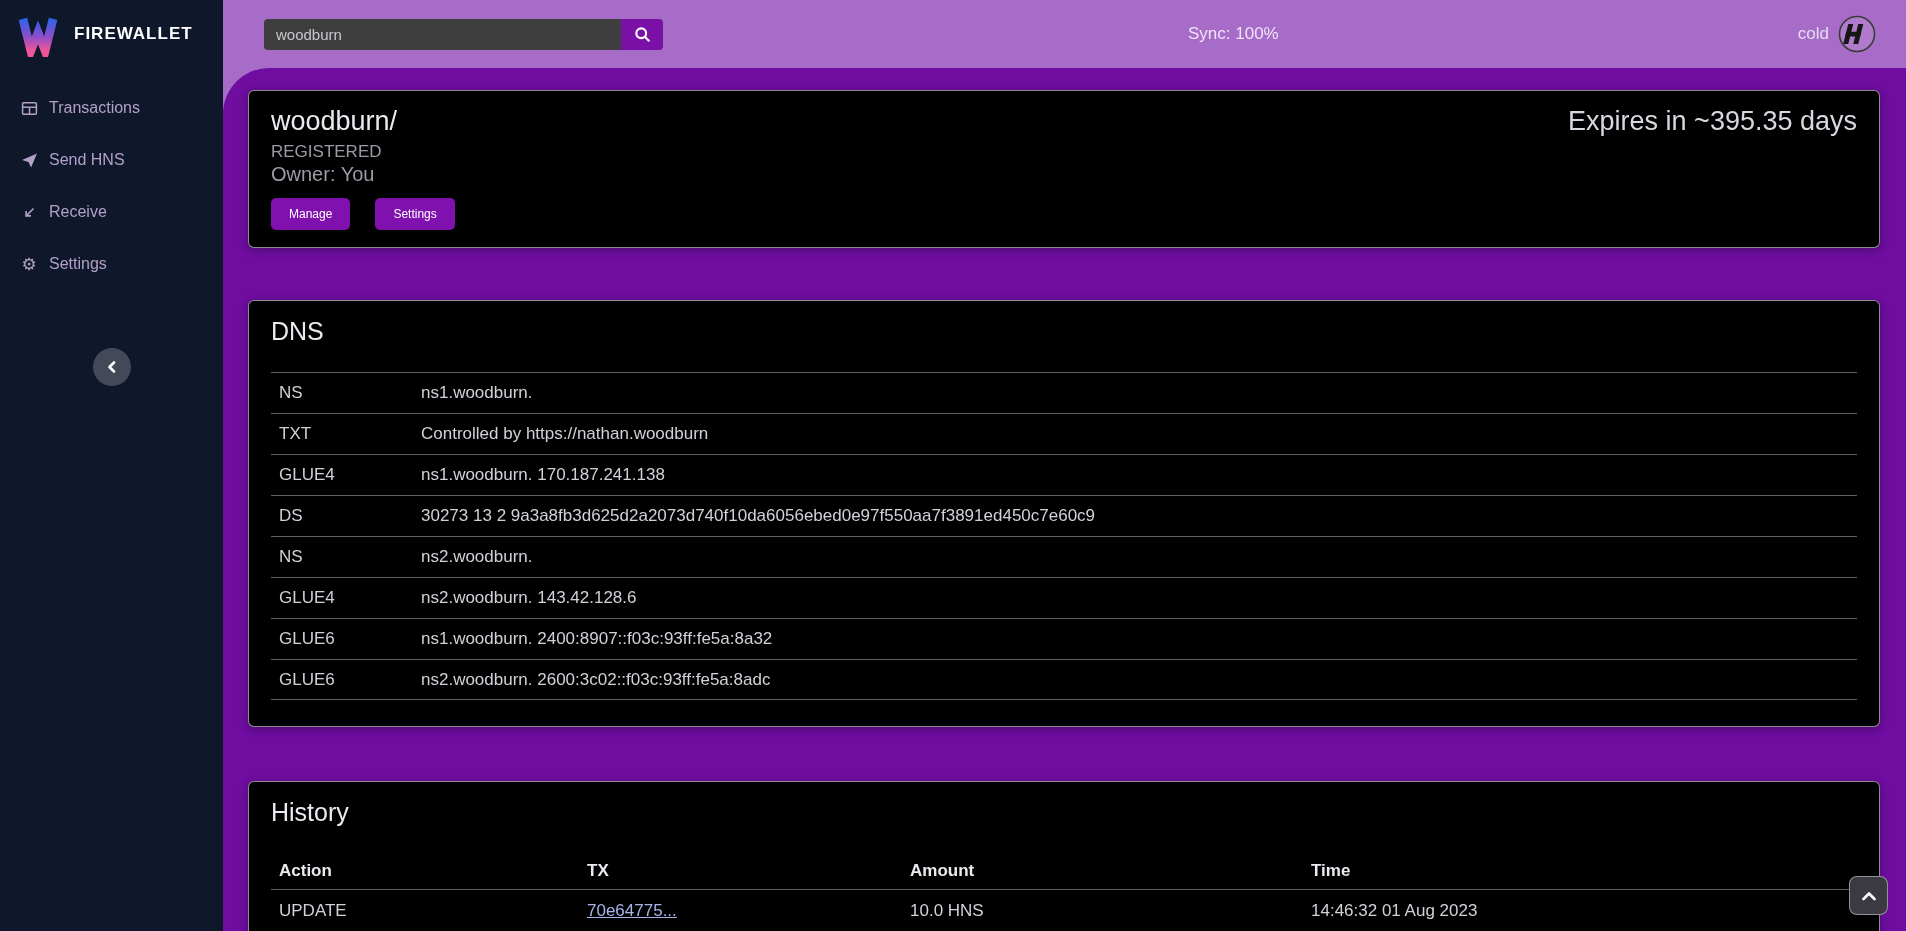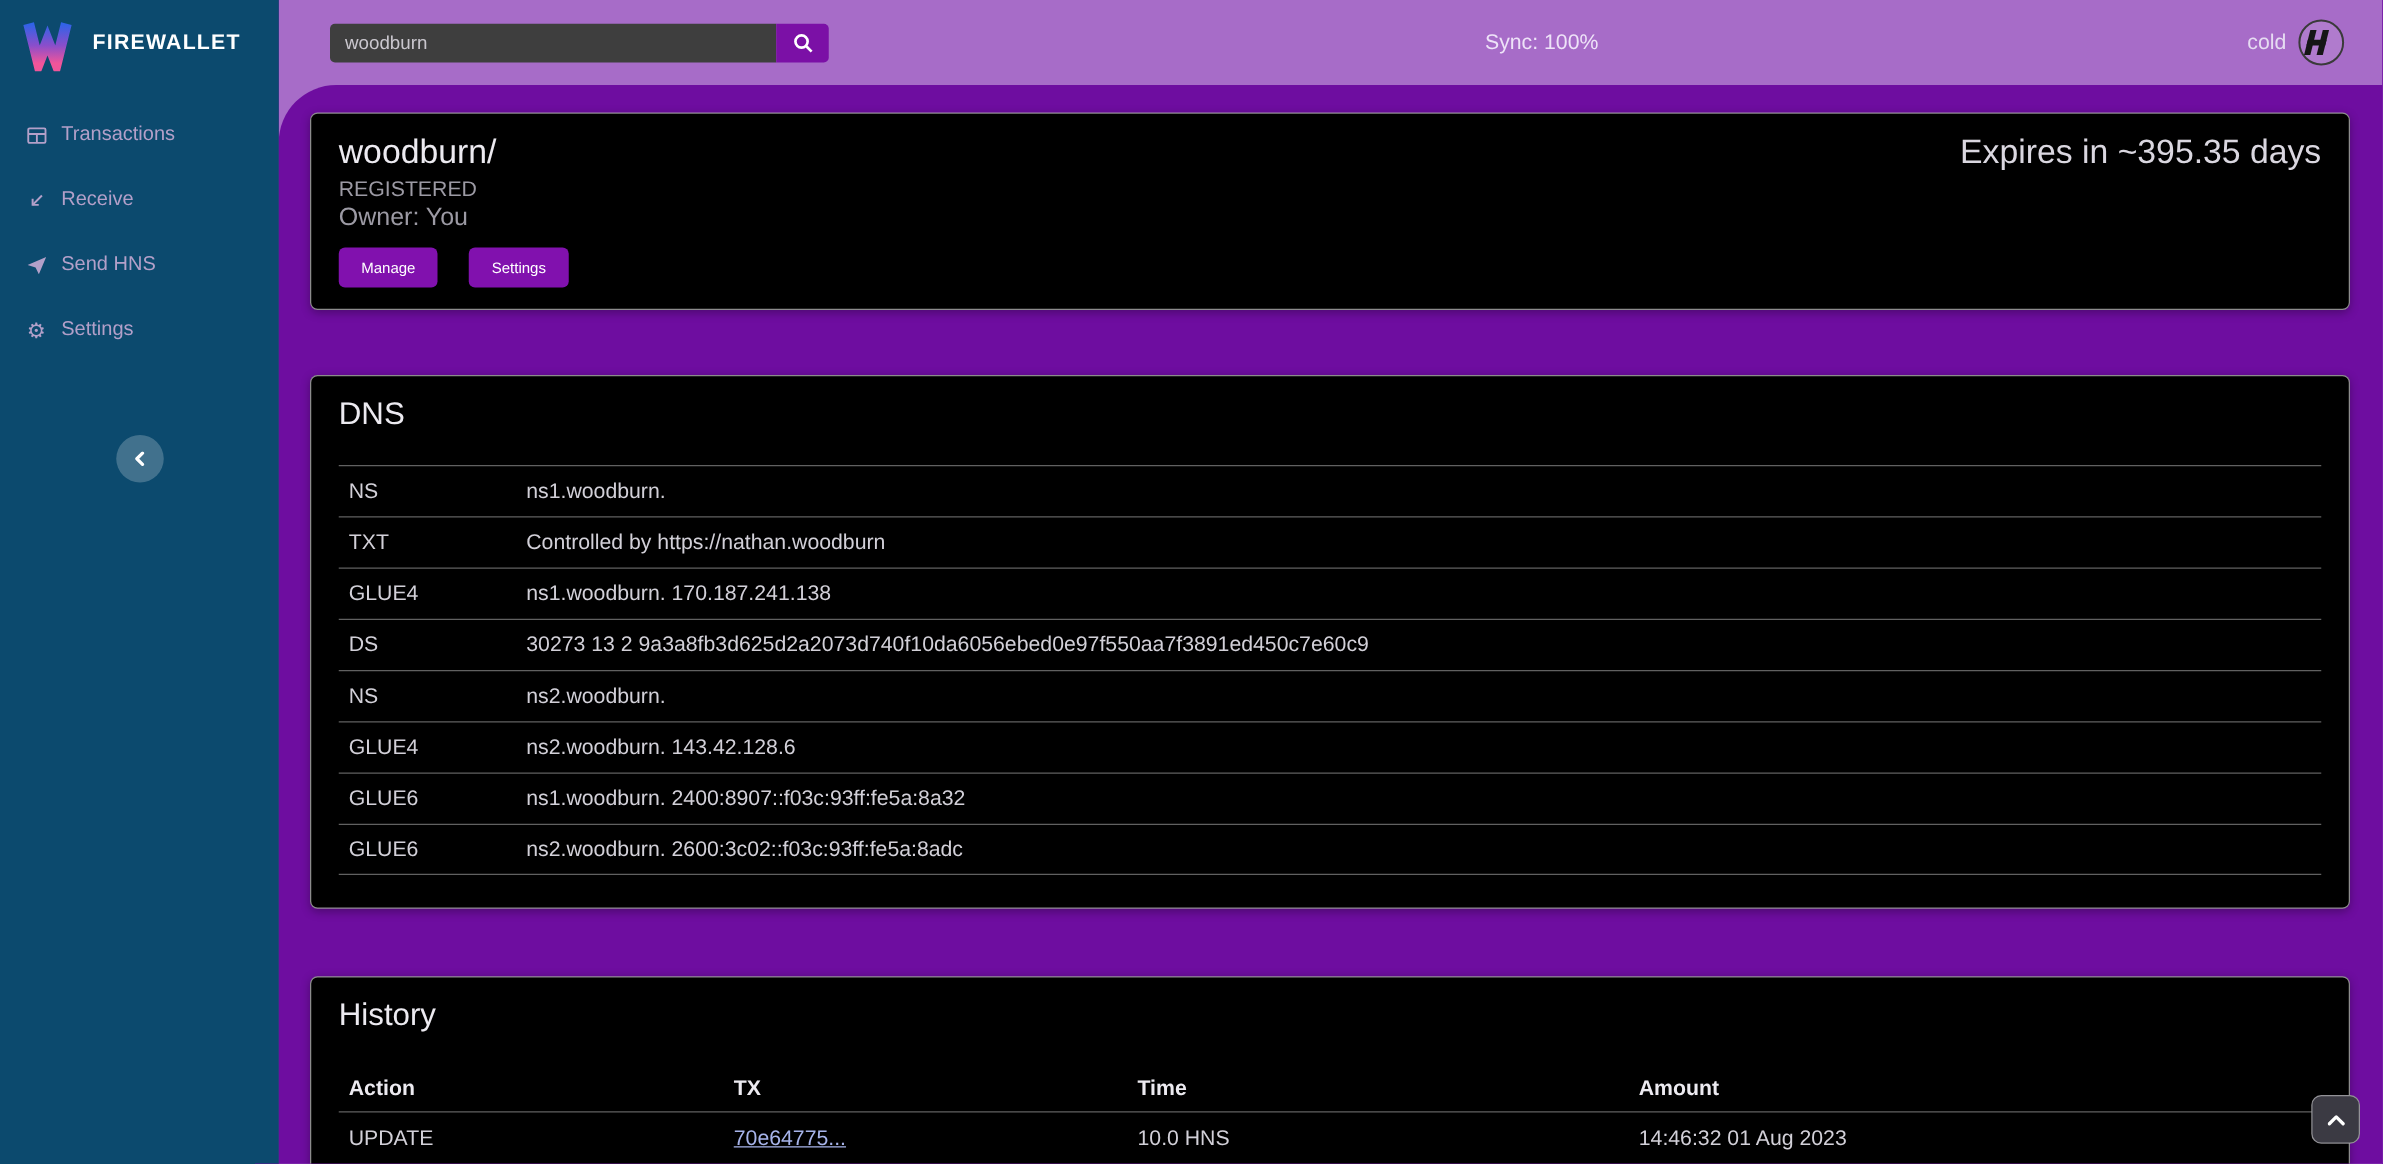"FIREWALLET" .sidebar { background: #0c4a6e -> #0f172a }
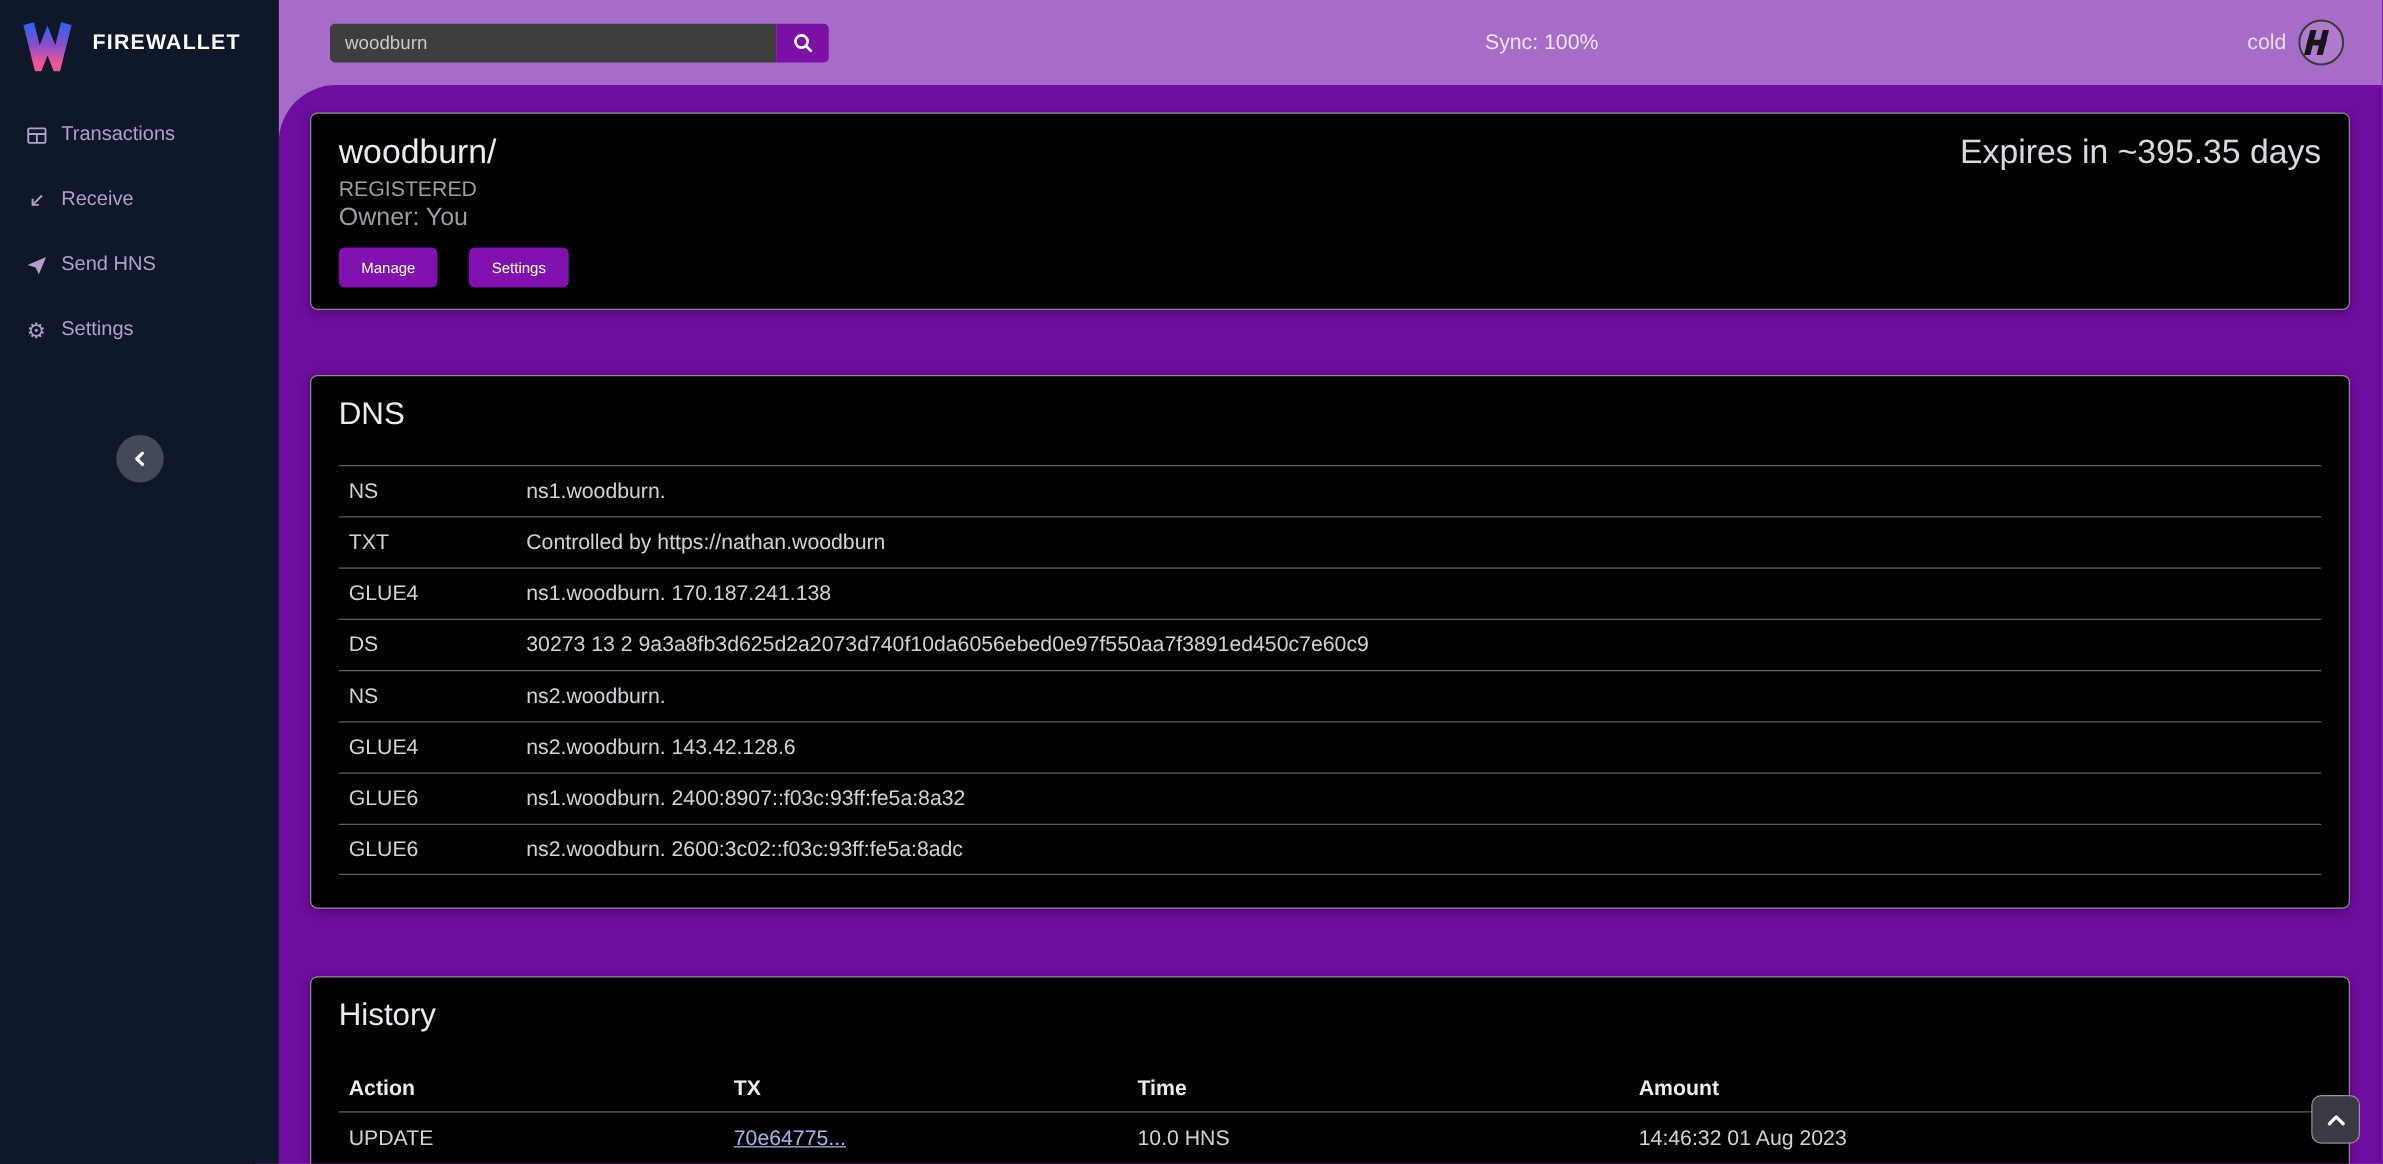"Receive" div.nav-item { order: before "Send HNS" -> after "Send HNS" }
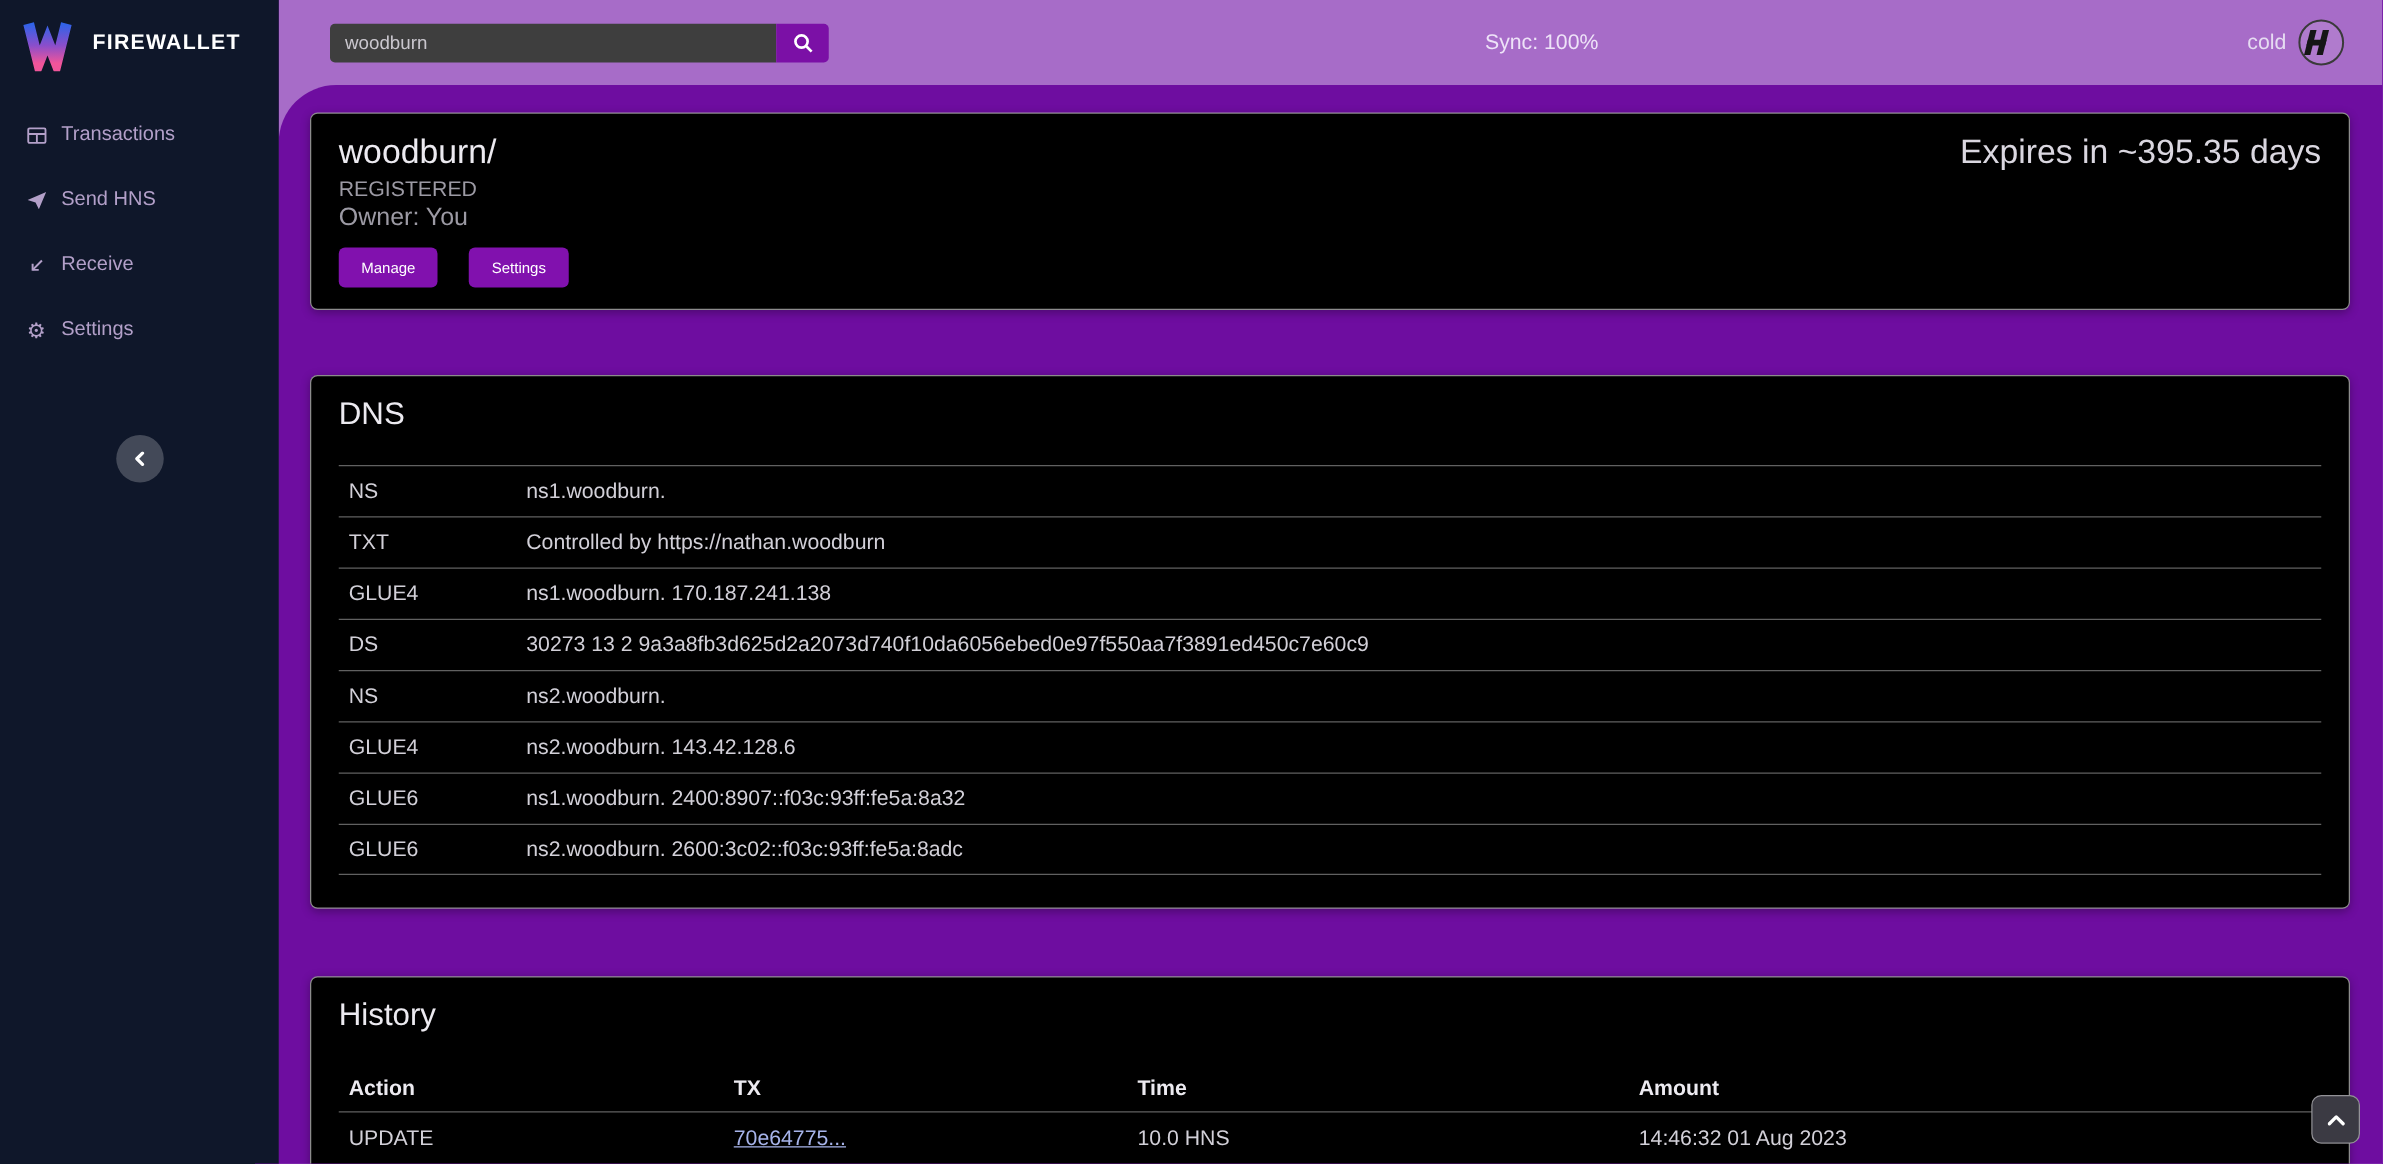"Time" span { order: before "Amount" -> after "Amount" }
